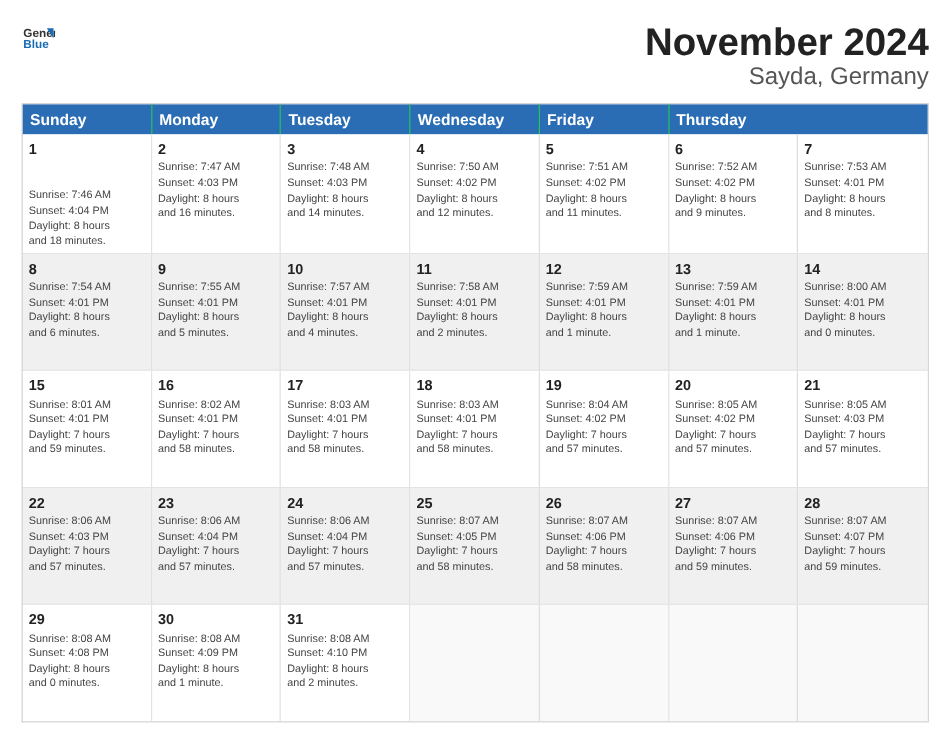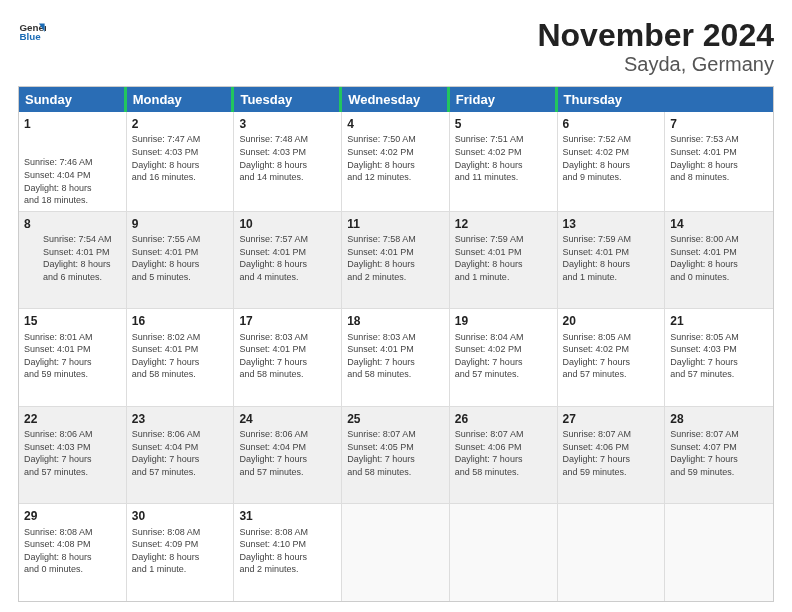"Sunday" .cal-header-cell { border-right: 3px solid #22c55e -> 1px solid #22c55e }
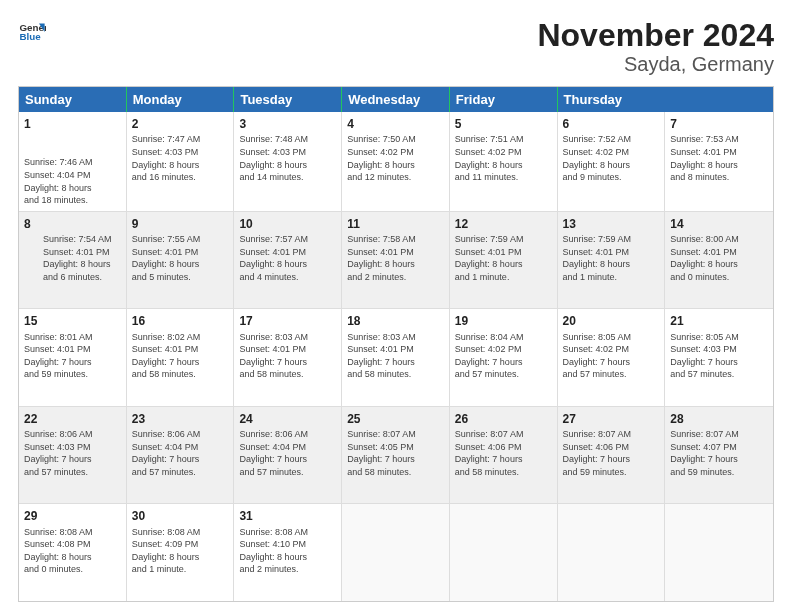"Sunrise: 7:54 AM" div.cell-text { margin-left: 19px -> none }
